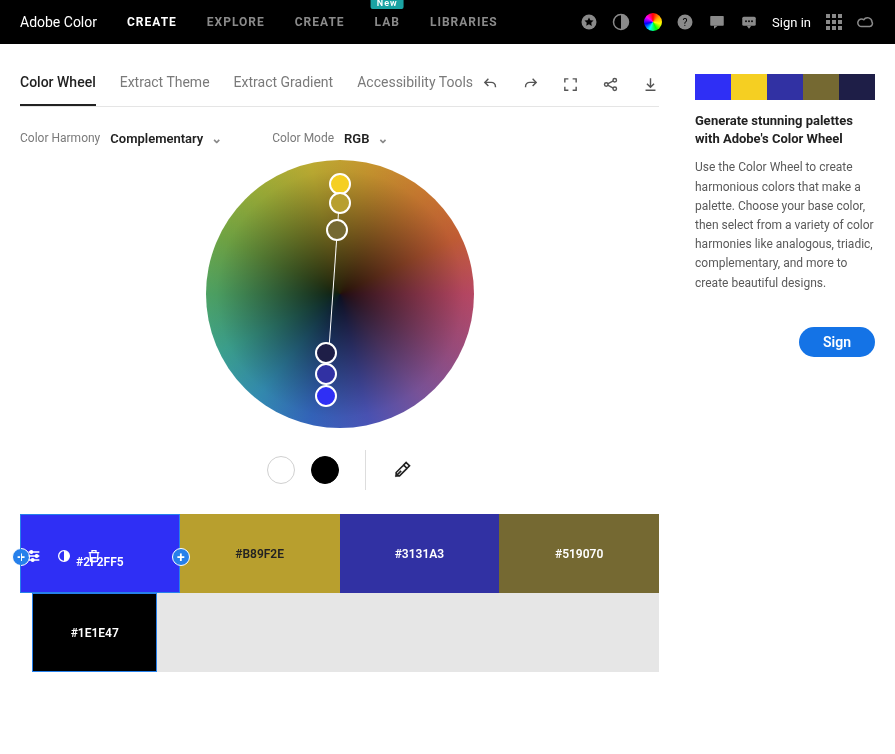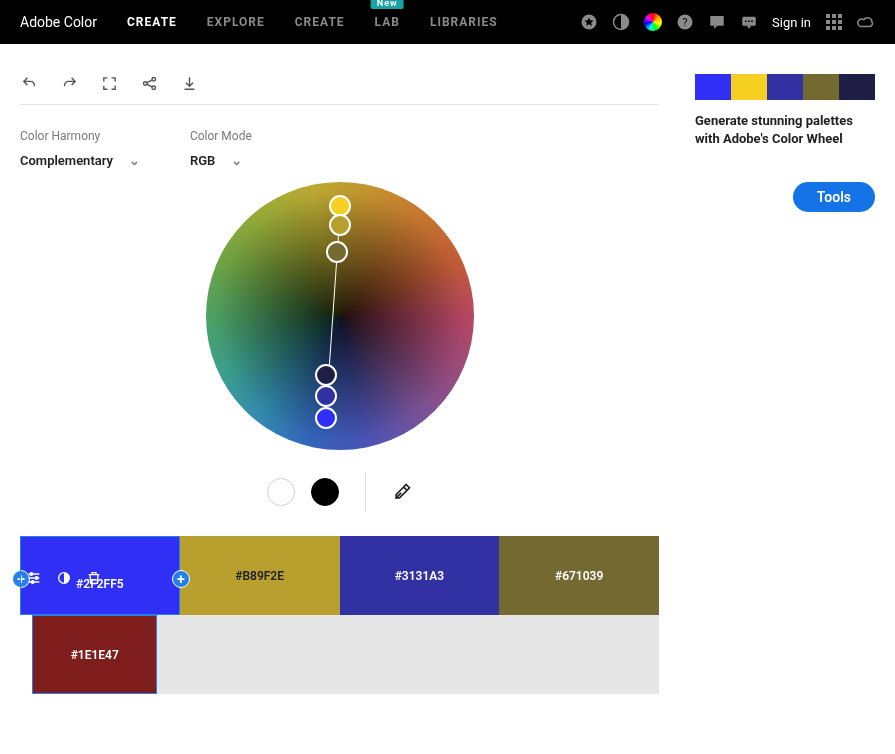"Color Wheel" div.subtabs { html: none -> <div> <div>Color Wheel</div> <div>Extract Theme</div> <div>Extract Gradient</div> <div>Accessibility Tools</div> </div> }
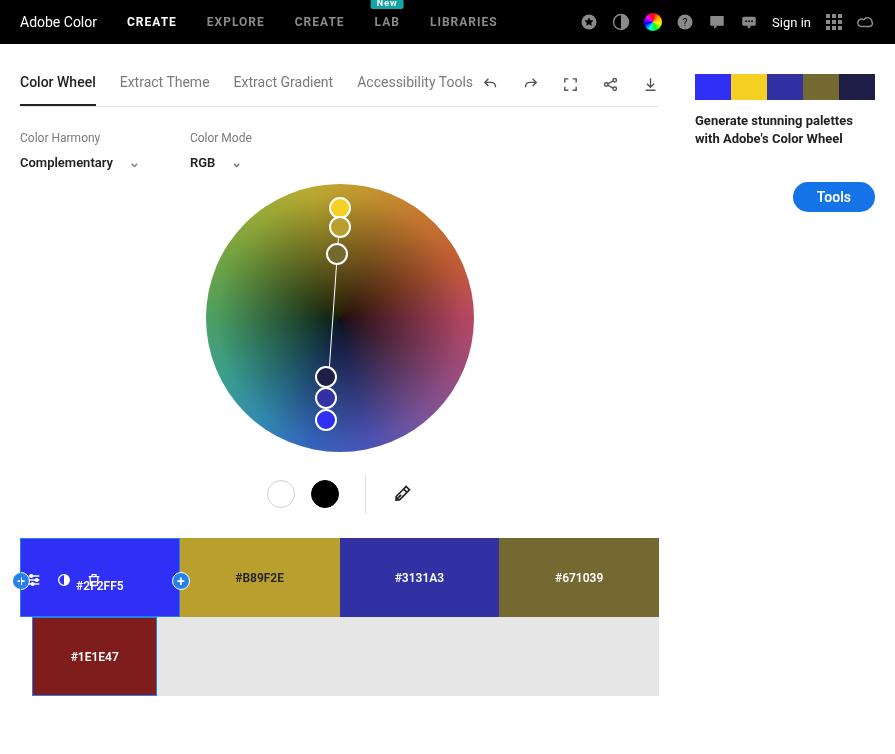"Color Harmony" .dd-group { flex-direction: column -> row }
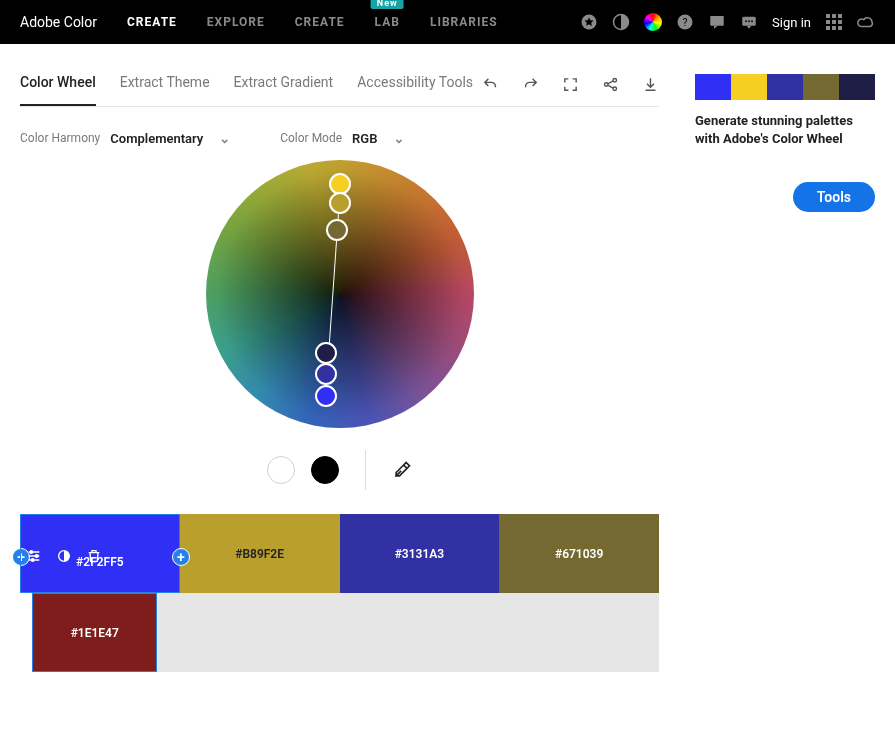"Complementary" .dd { gap: 16px -> 8px }
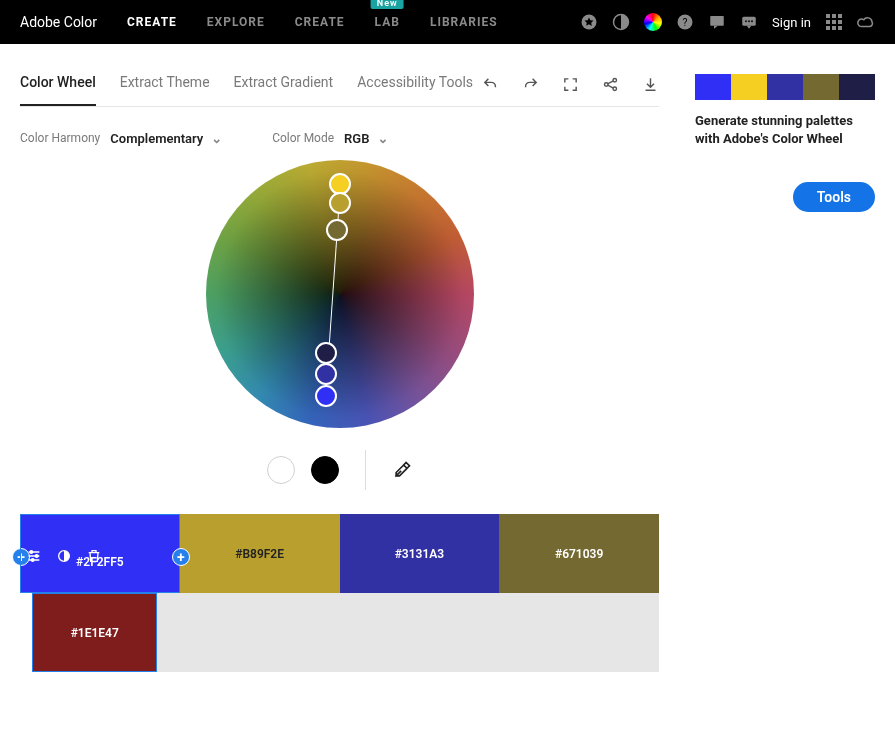"Use the Color Wheel to" div.r-body { html: none -> <div>Use the Color Wheel to create harmonious colors that make a palette. Choose your base color, then select from a variety of color harmonies like analogous, triadic, complementary, and more to create beautiful designs.</div> }
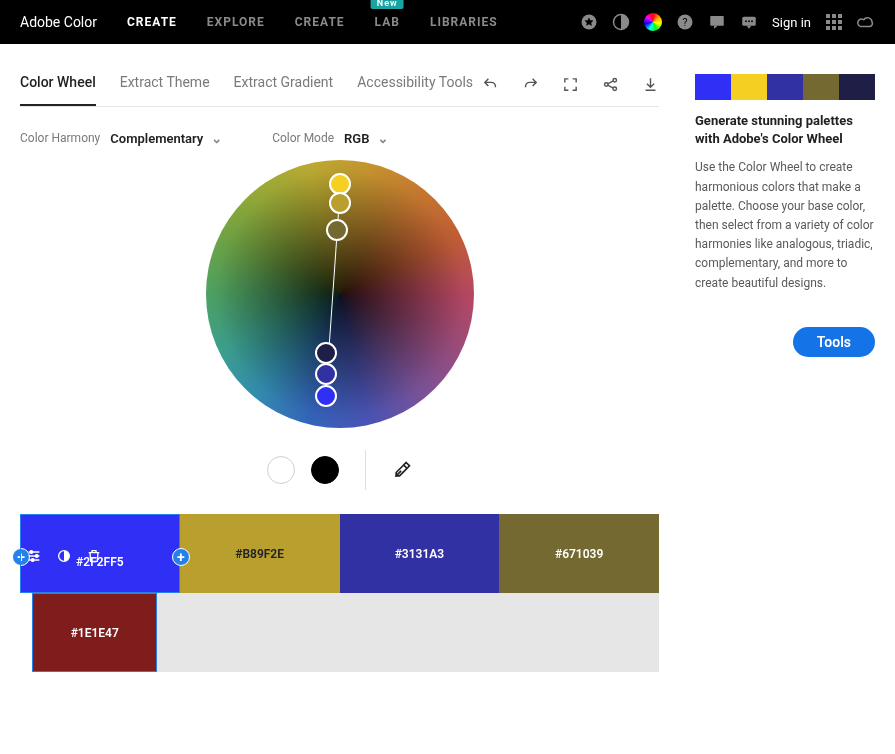"Tools" button.save-btn { text: Tools -> Sign }
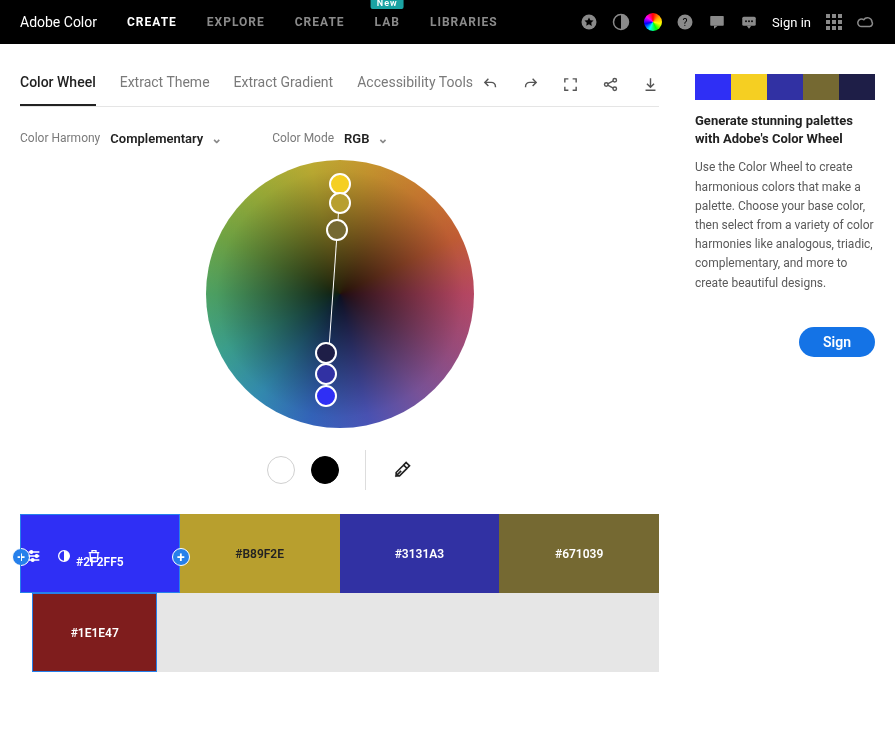"#671039" span { text: 671039 -> 519070 }
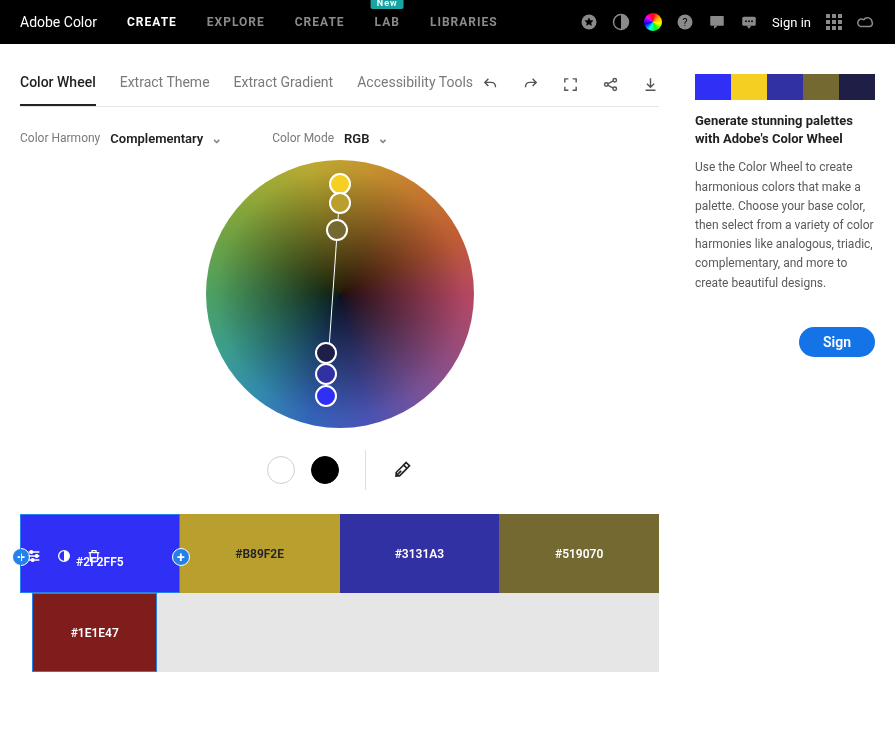"#1E1E47" div.swatch { background: #7f1d1d -> #000000 }
